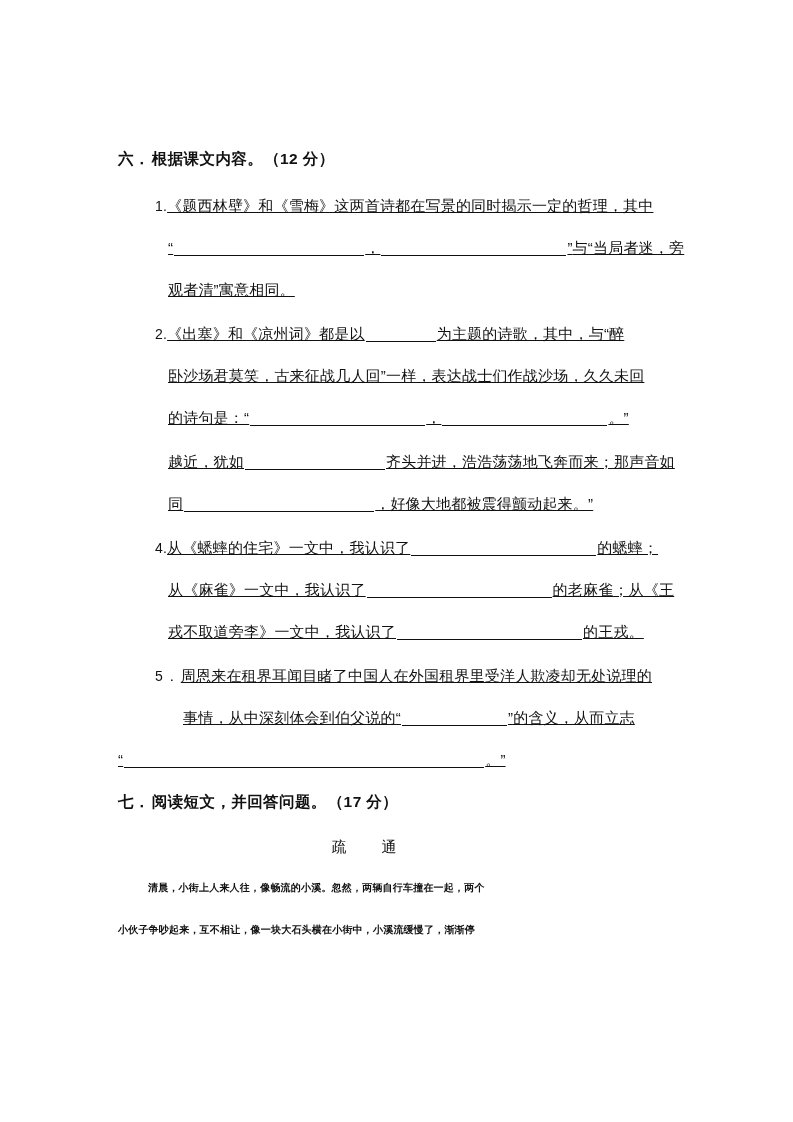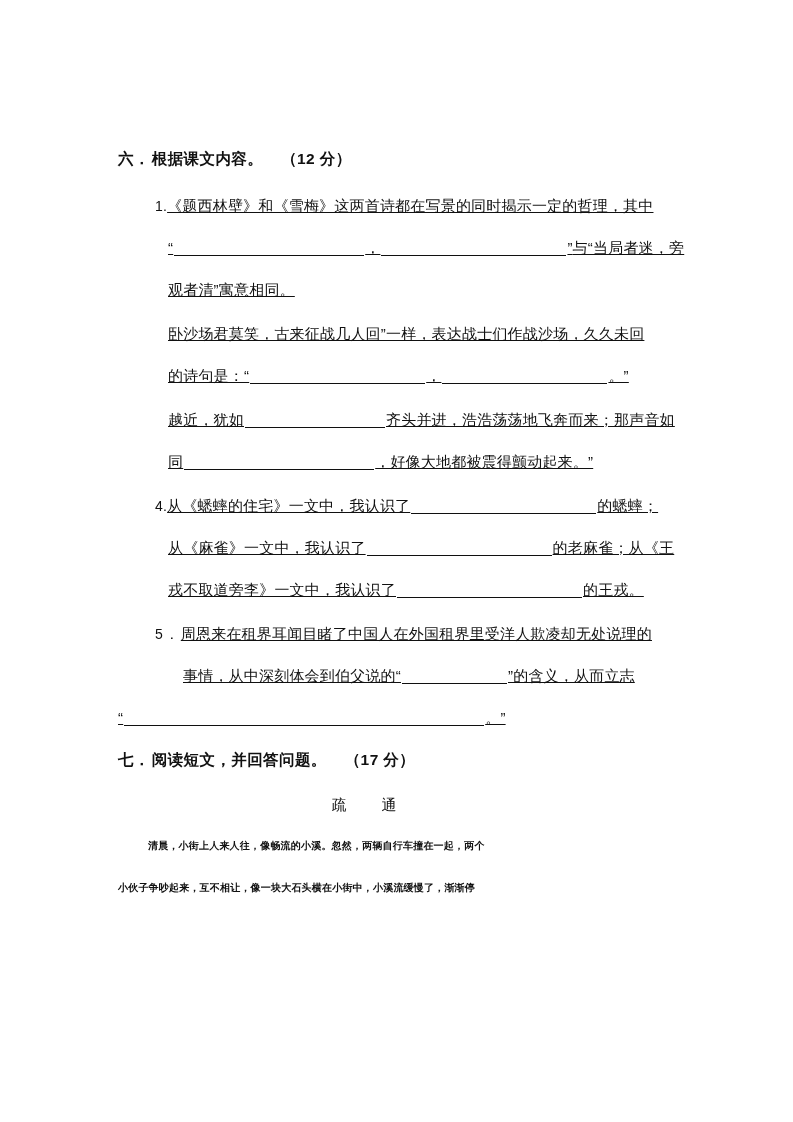"（12 分）" .section-heading .sec-score { margin-left: 18px -> 1px }
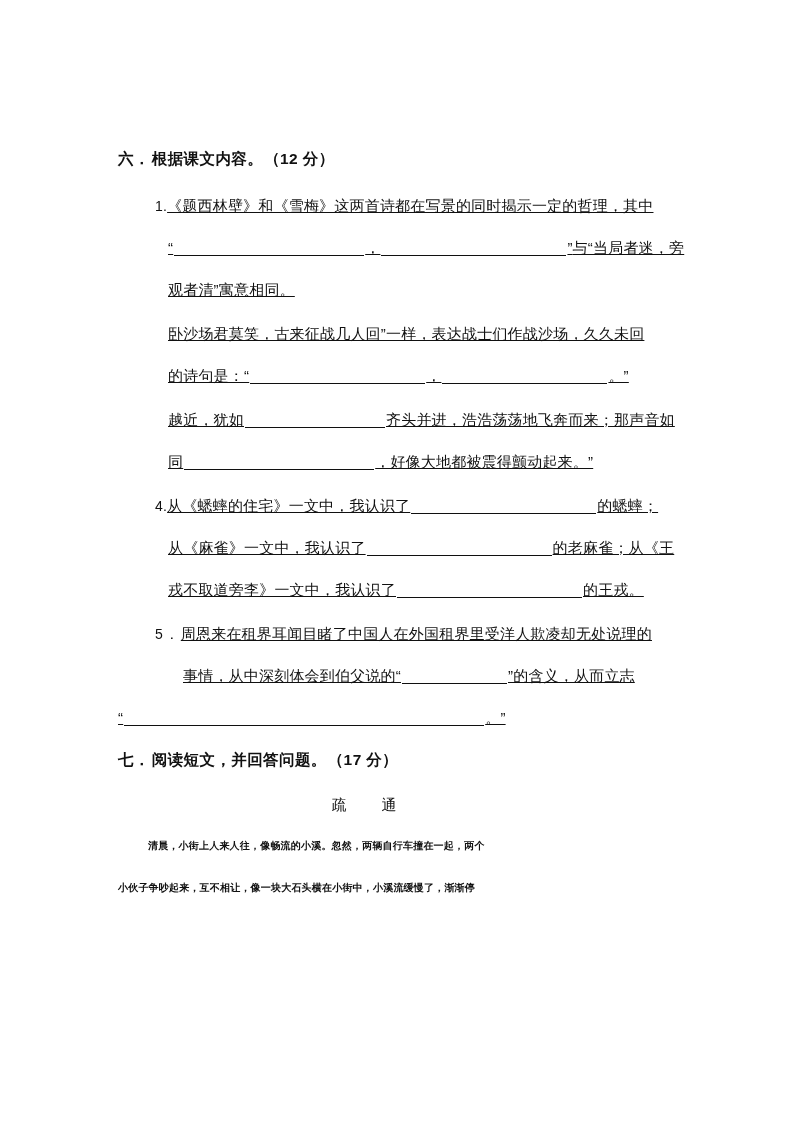"2.《出塞》和《凉州词》都是以 为主题的诗歌，其中，与“醉" div.qline { html: none -> <div> <span>2.</span><span>《出塞》和《凉州词》都是以</span><span></span><span>为主题的诗歌，其中，与“醉</span> </div> }
